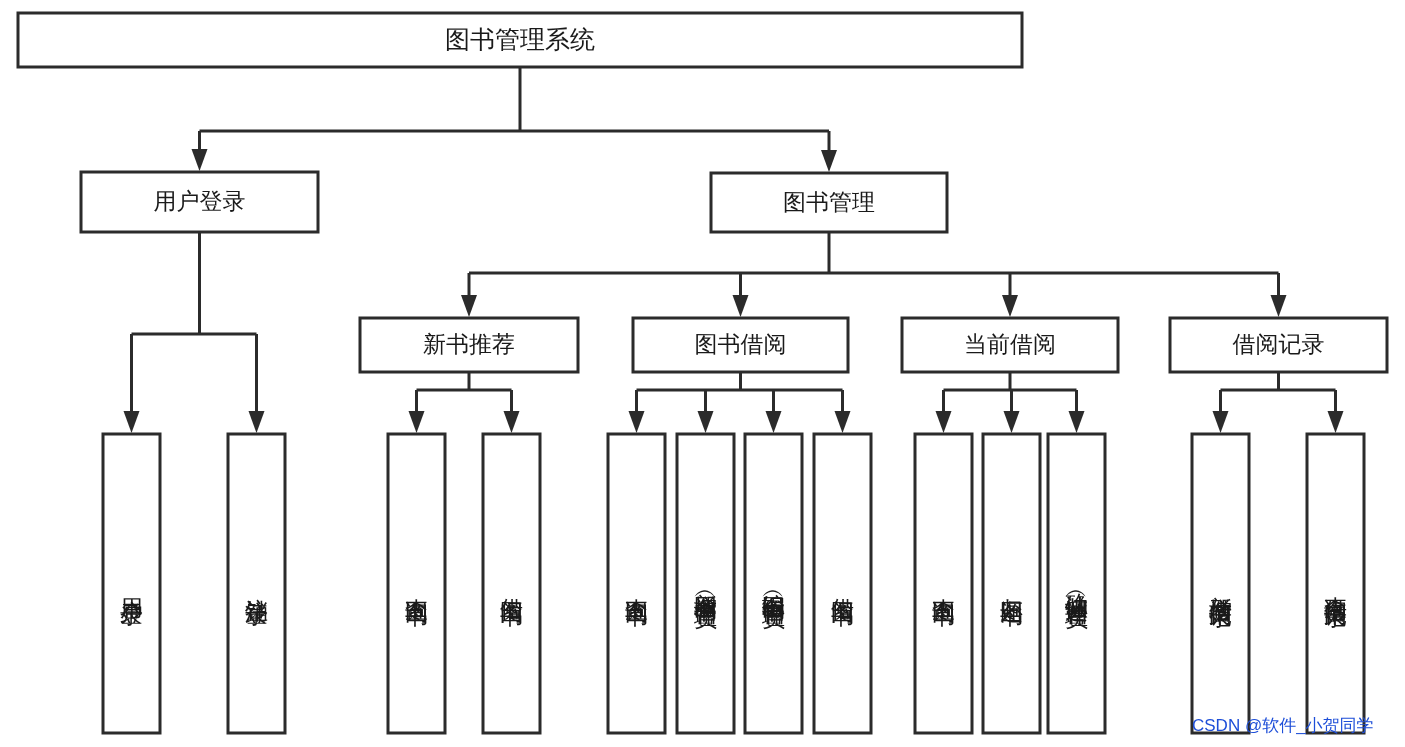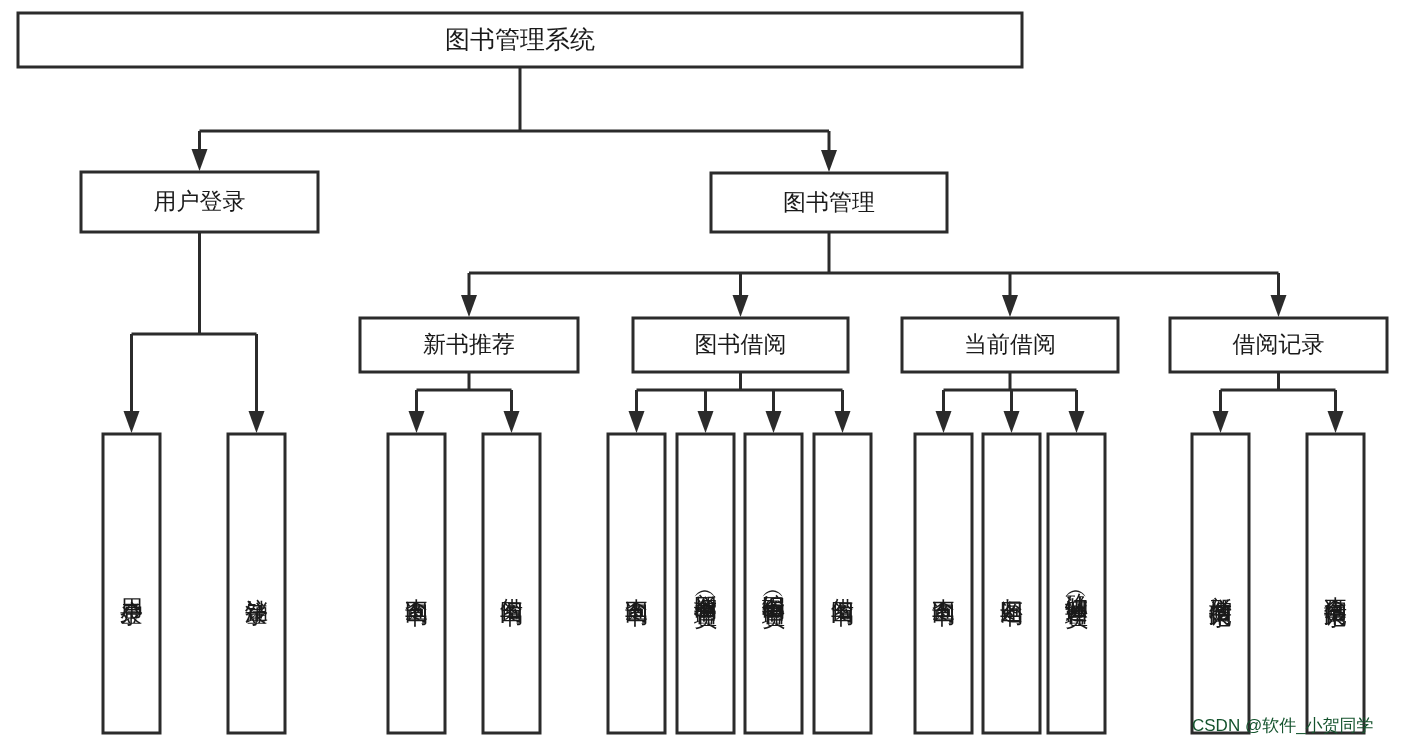"CSDN @软件_小贺同学" .watermark { color: #14532d -> #1d4ed8 }
